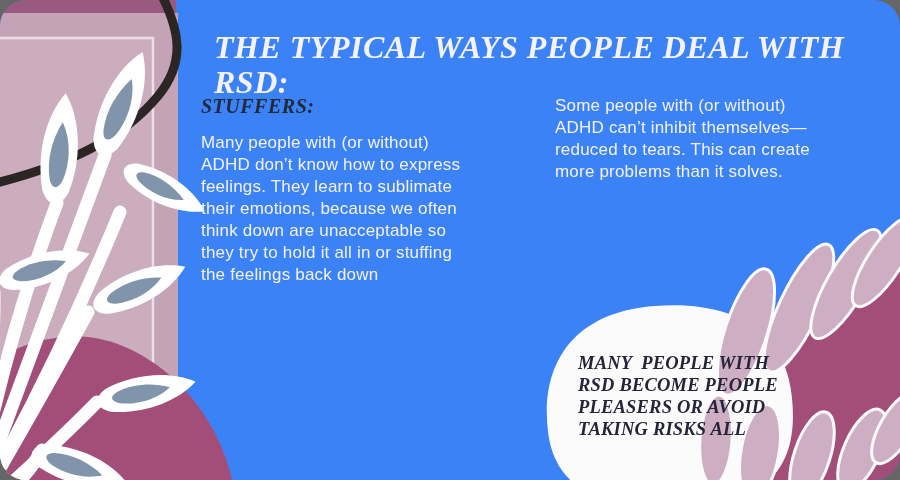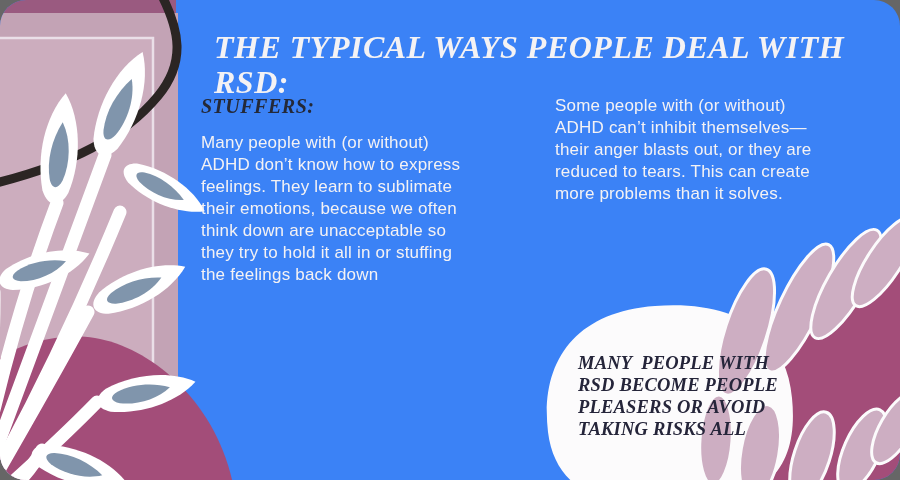"their anger blasts out, or" div.body-line { html: <div>their anger blasts out, or they are</div> -> none }
